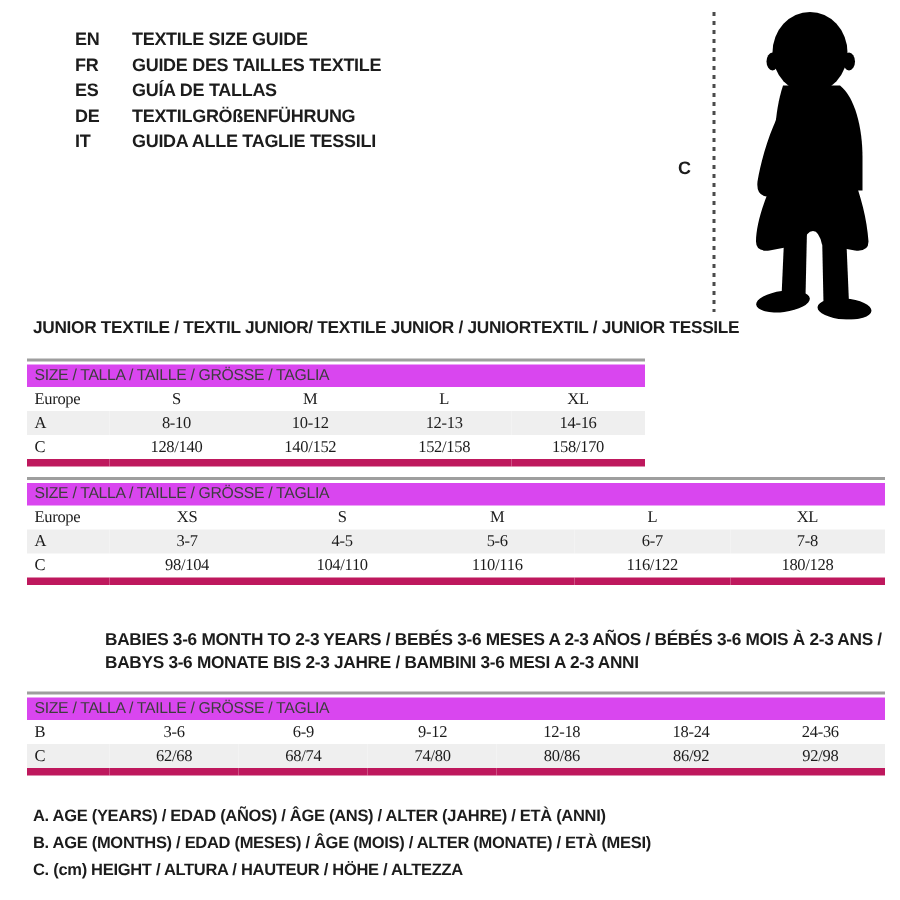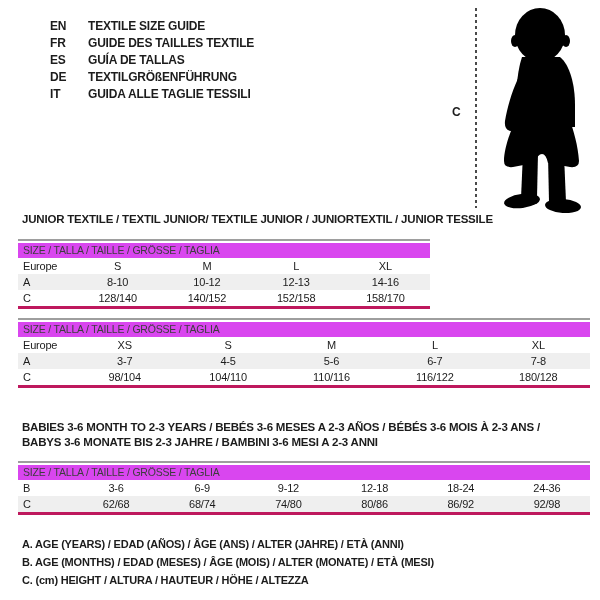"Europe" table.sizes { border-bottom: 3px solid #be185d -> 5px solid #be185d; font-family: none -> Liberation Serif, serif }
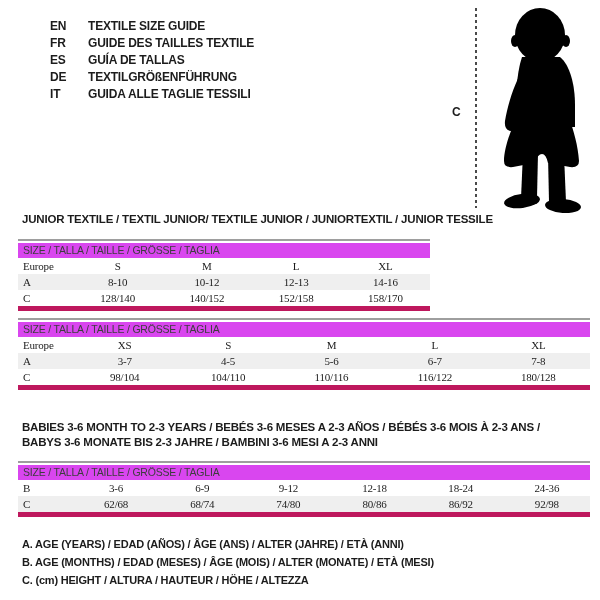"BABIES 3-6 MONTH TO 2-3" .tbl-title .tline { margin-left: none -> 48px }
